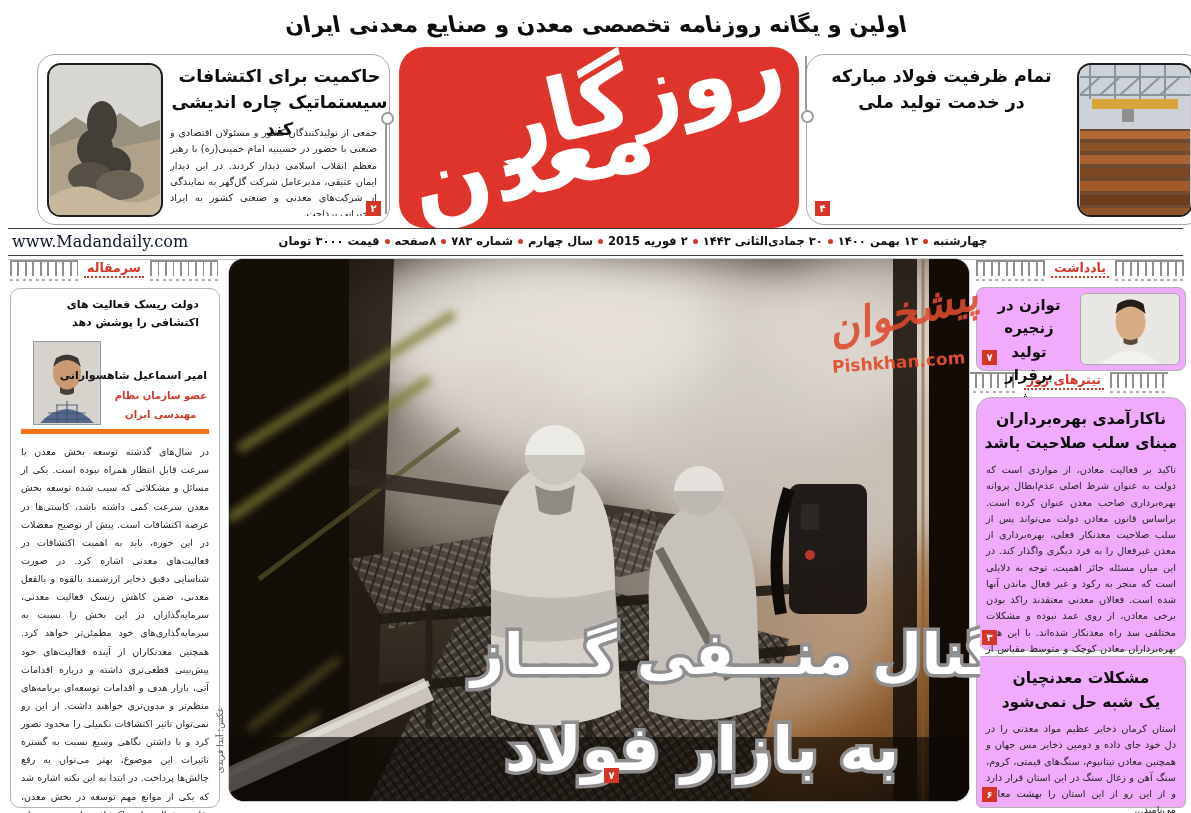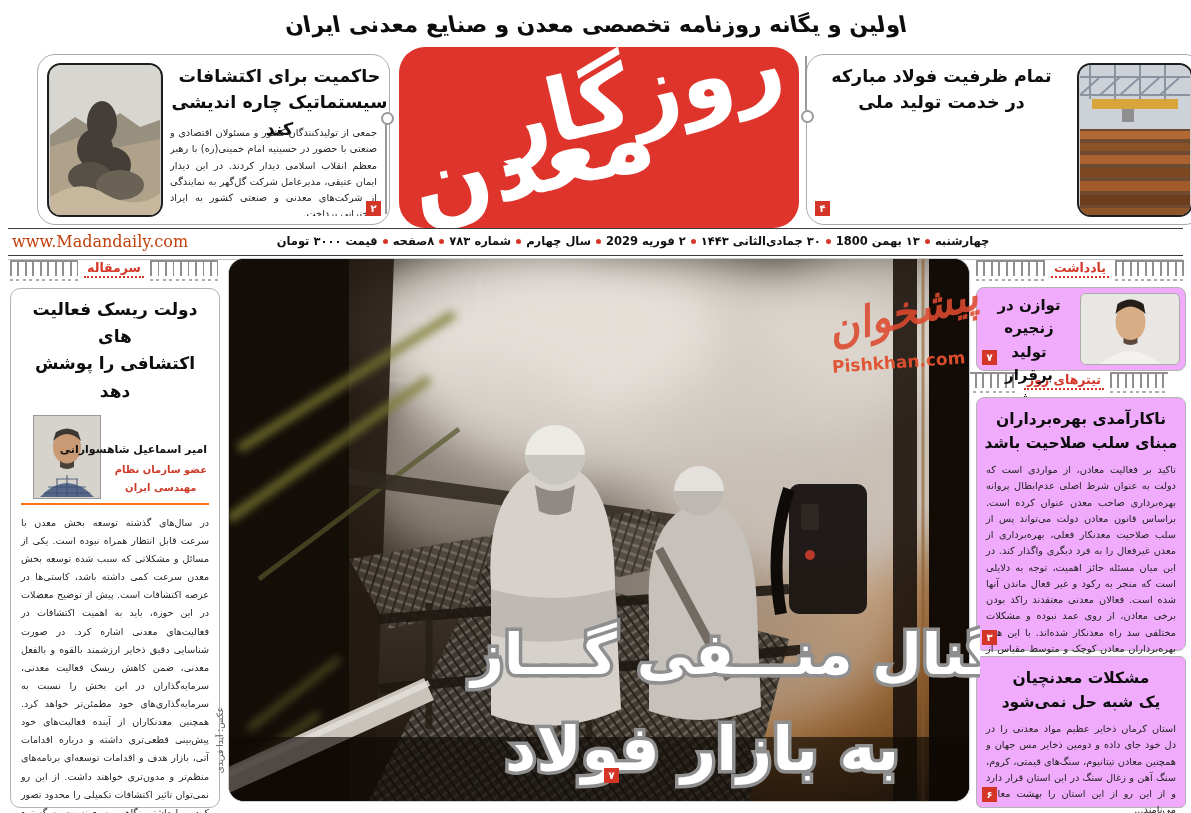"www.Madandaily.com" .site { color: #c2410c -> #0f172a }
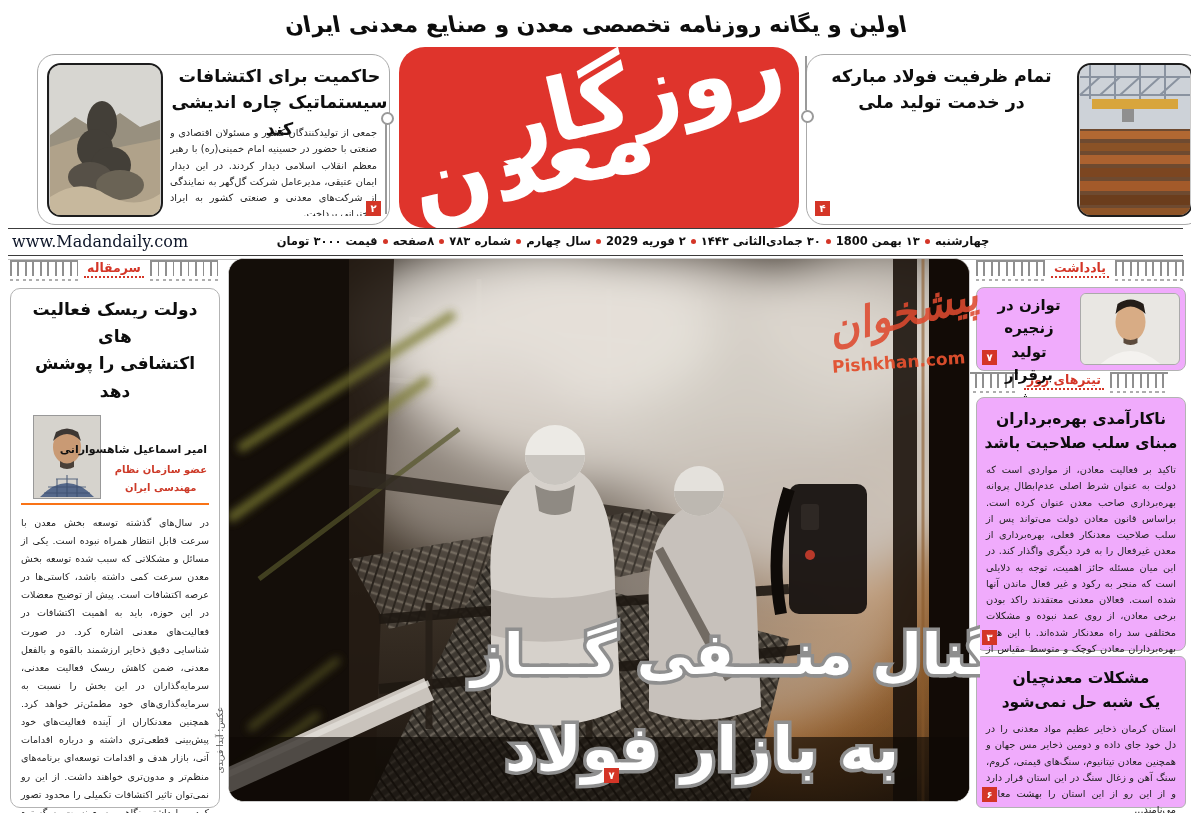"۲ فوریه 2029" span { text: 2029 -> 2015 }
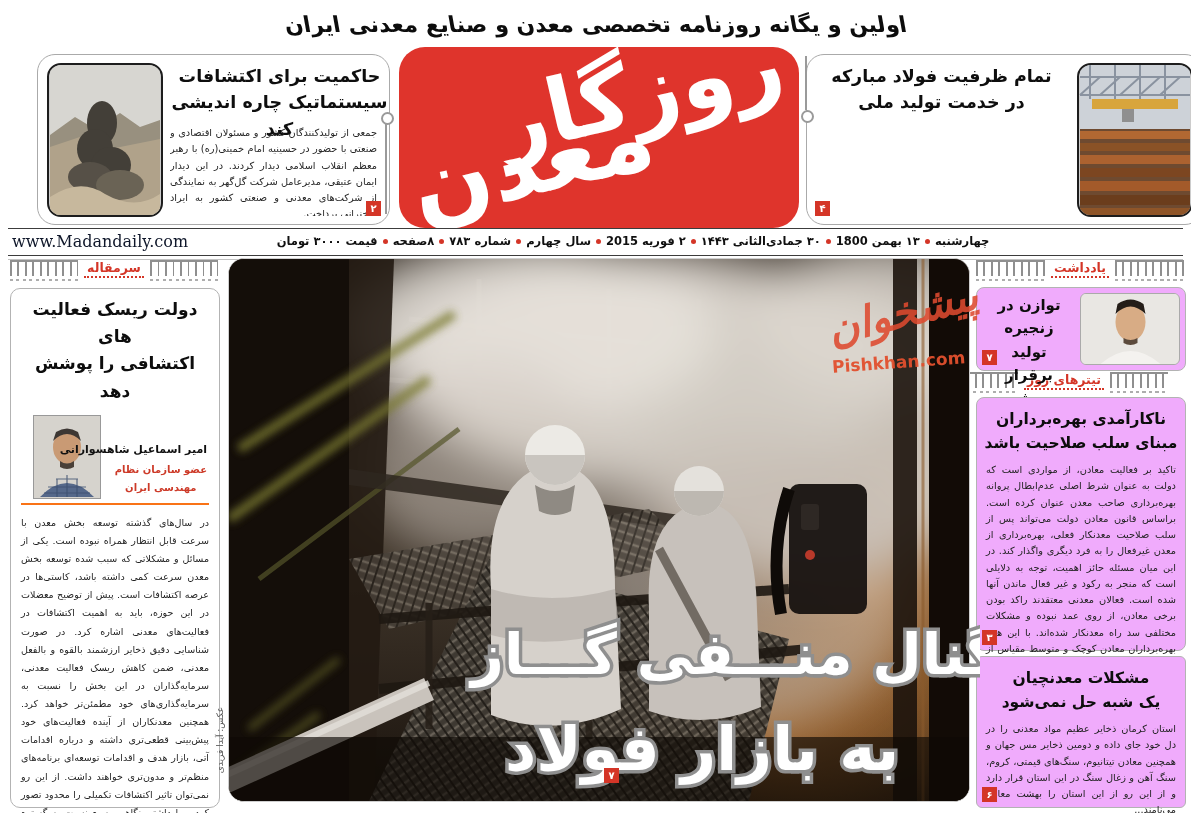"۱۳ بهمن 1800" span { text: 1800 -> ۱۴۰۰ }
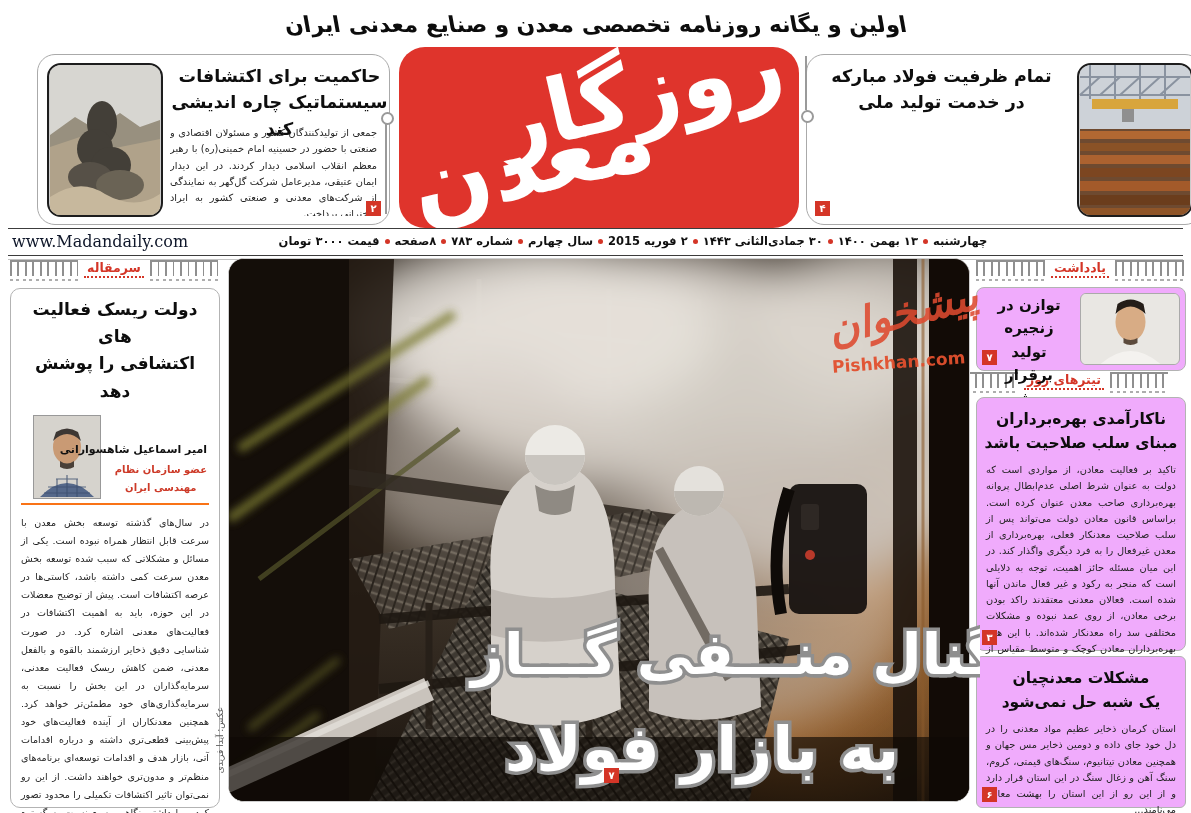"دولت ریسک فعالیت های" .hl2 { font-size: 17px -> 11px; margin: 7px 8px 0 -> 7px 20px 0; text-align: center -> none }
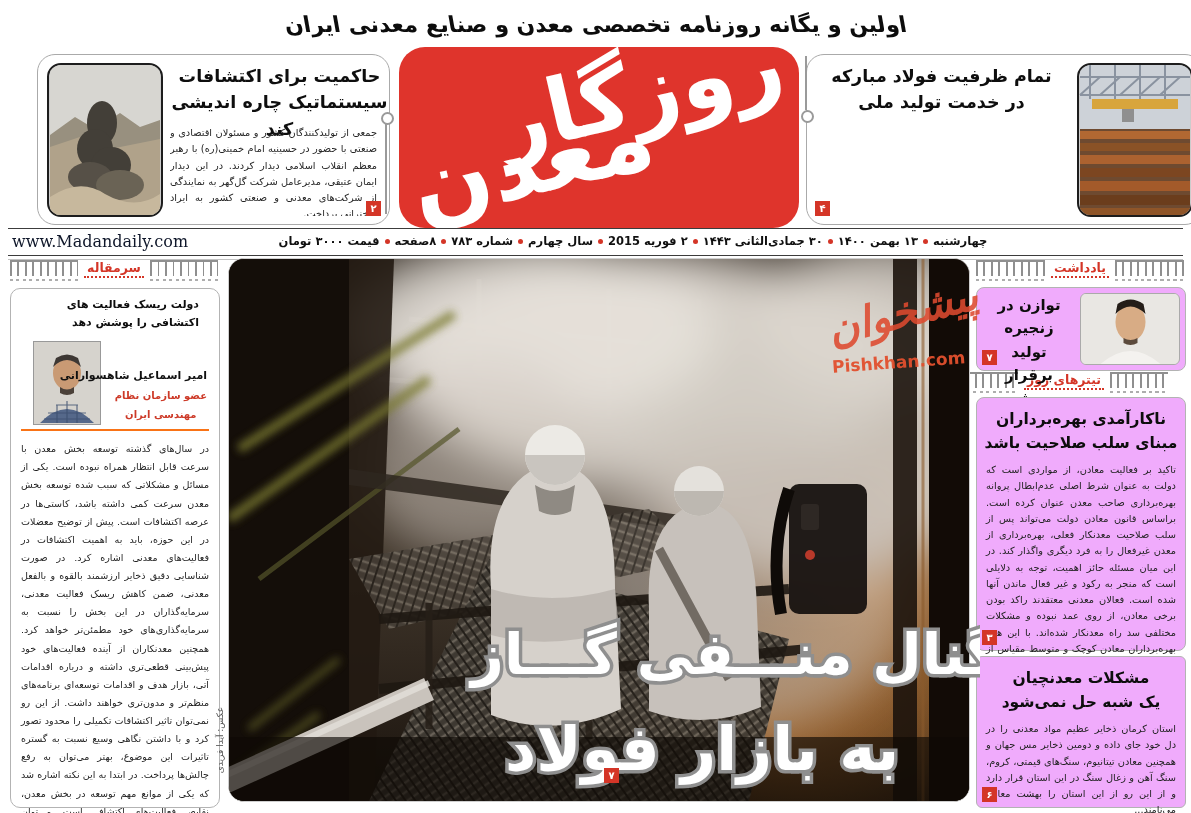"امیر اسماعیل شاهسوارانی" .author { border-bottom: 2px solid #f97316 -> 5px solid #f97316 }
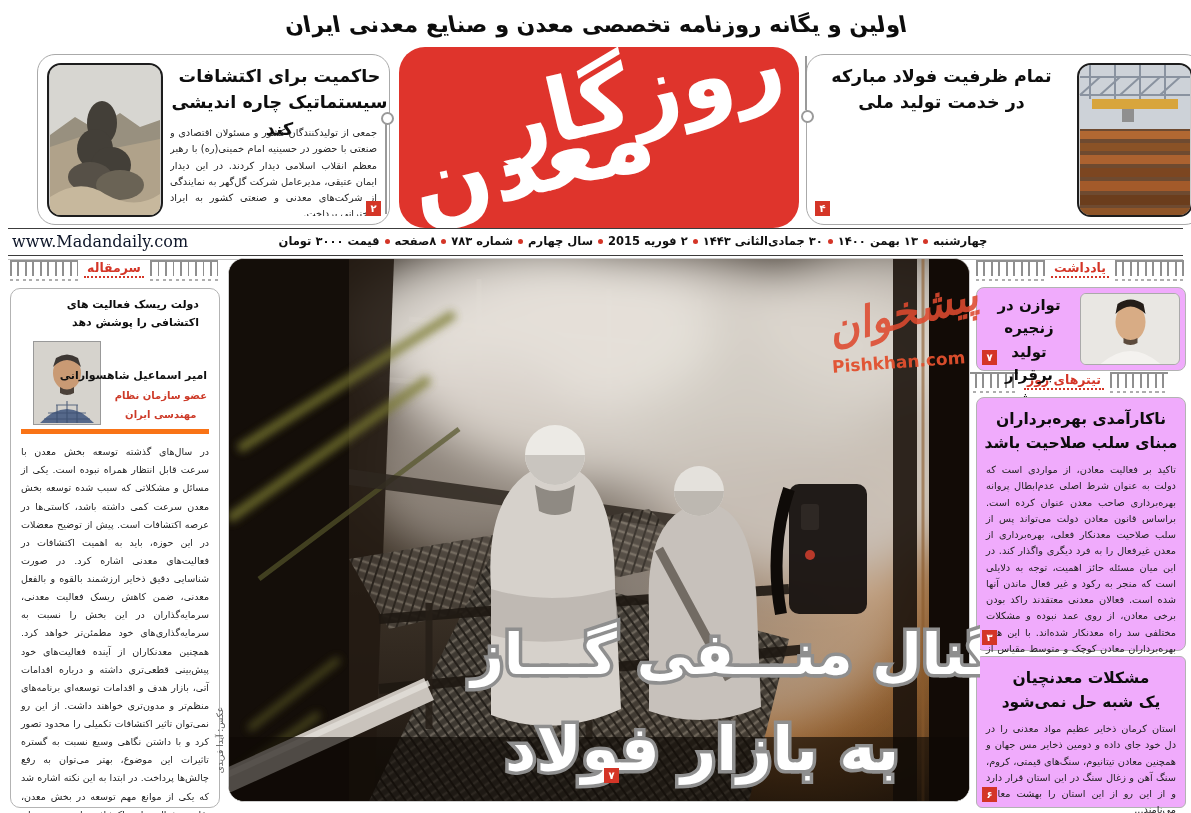"ناکارآمدی بهره‌برداران" #story1 { border-radius: 8px -> 15px }
